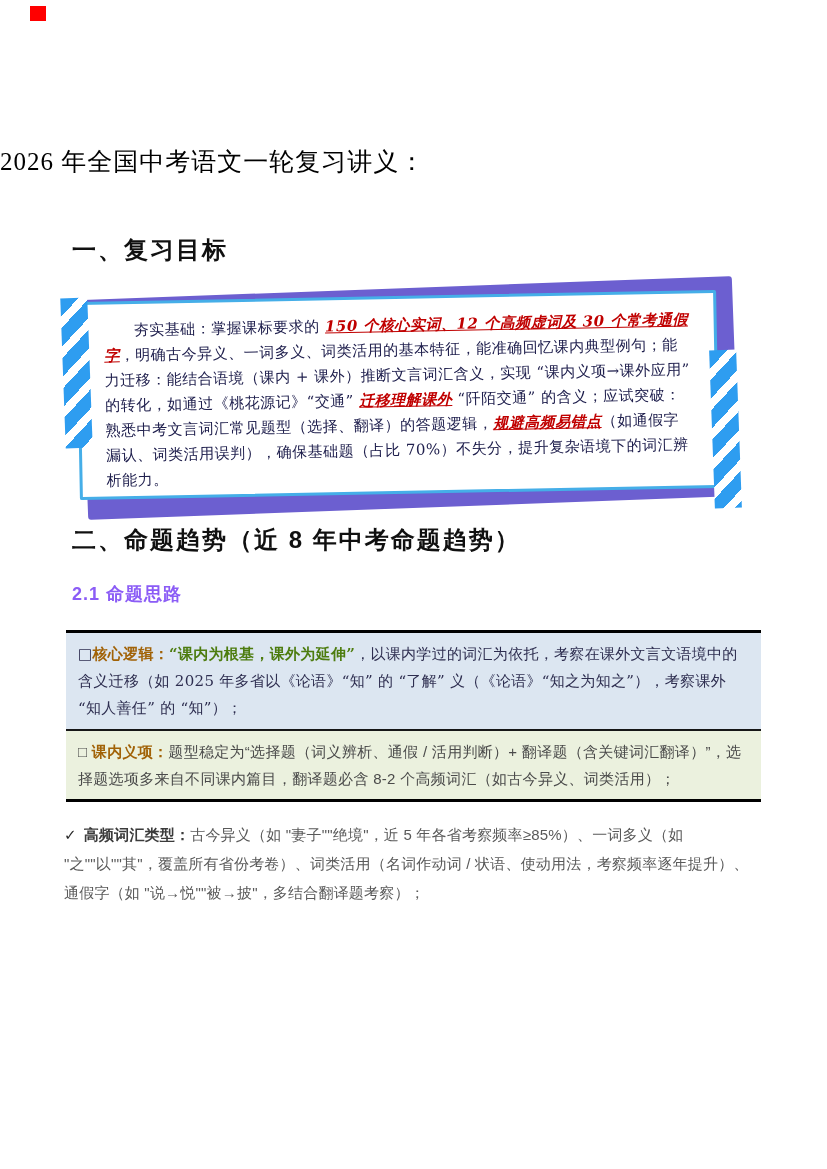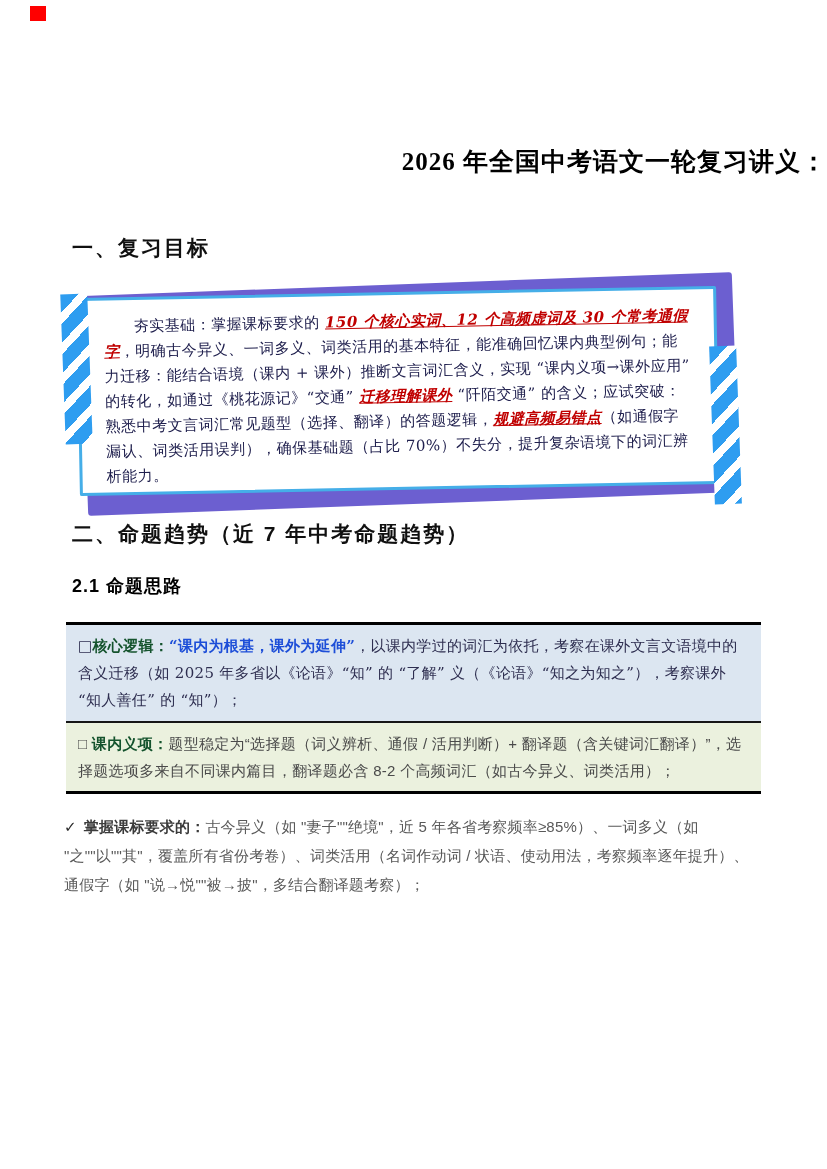"2026 年全国中考语文一轮复习讲义：" .doc-title { font-weight: bold -> normal; text-align: right -> left }
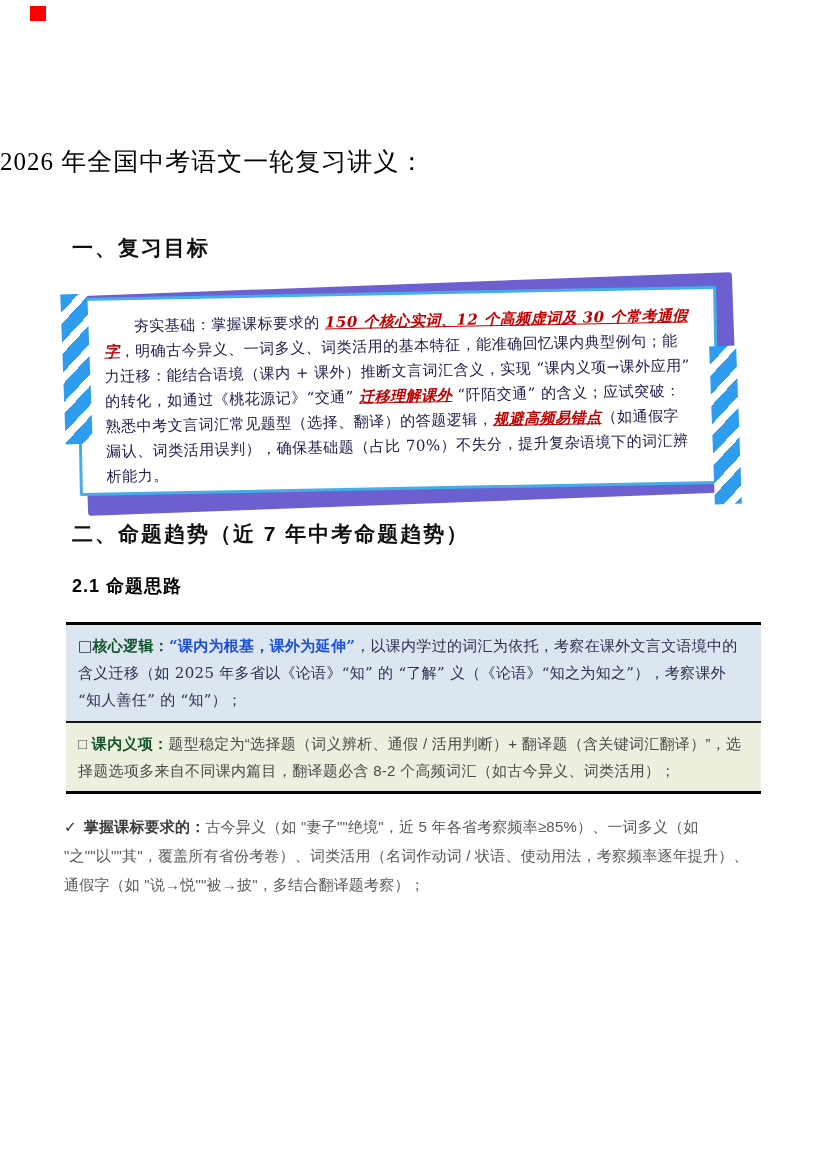"一、复习目标" .h-sec { font-size: 21px -> 24px }
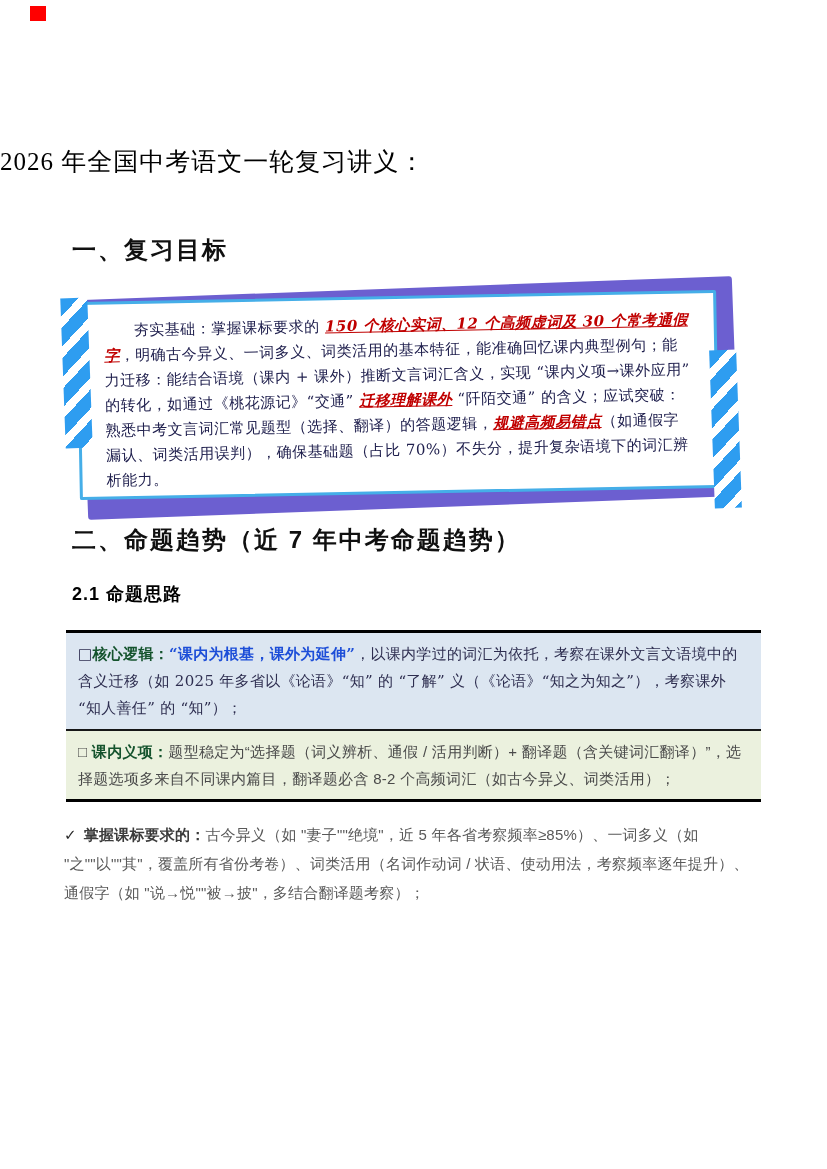"二、命题趋势（近 7 年中考命题趋势）" h2.h-sec { text: 7 -> 8 }
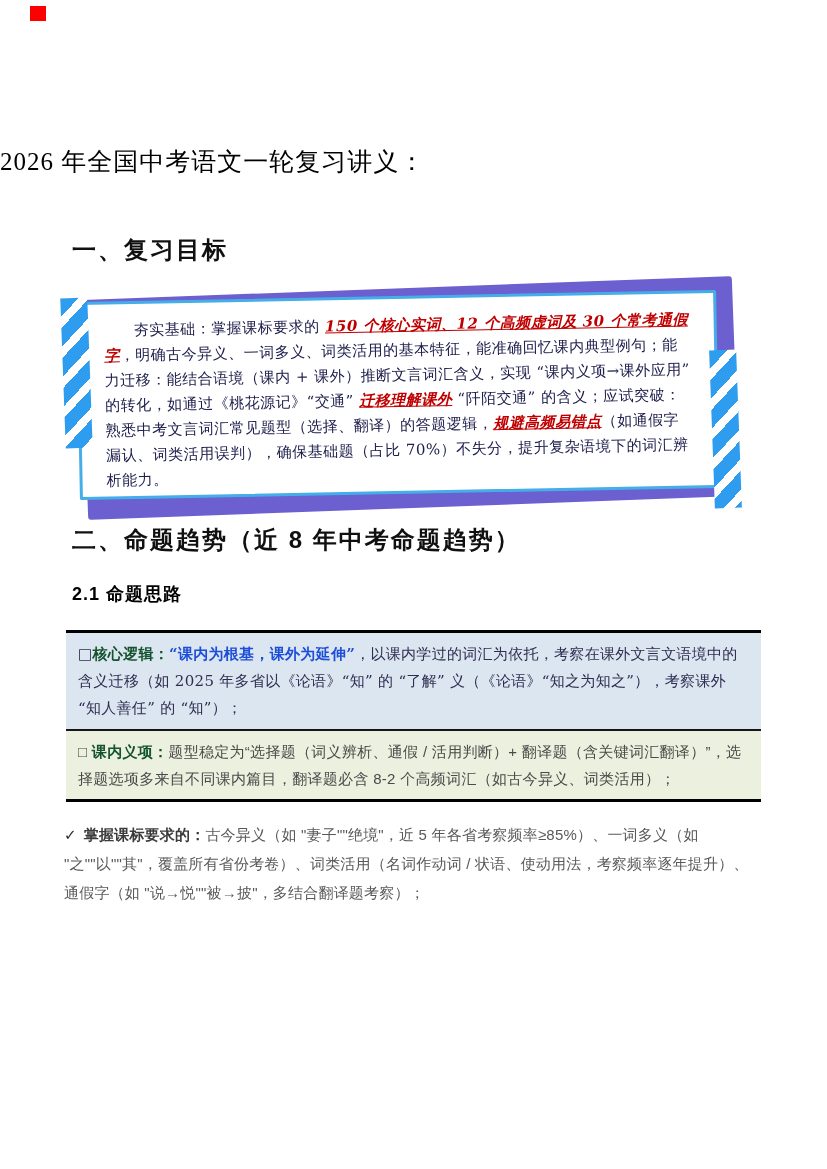"2.1 命题思路" .h-sub { color: #000000 -> #8b5cf6 }
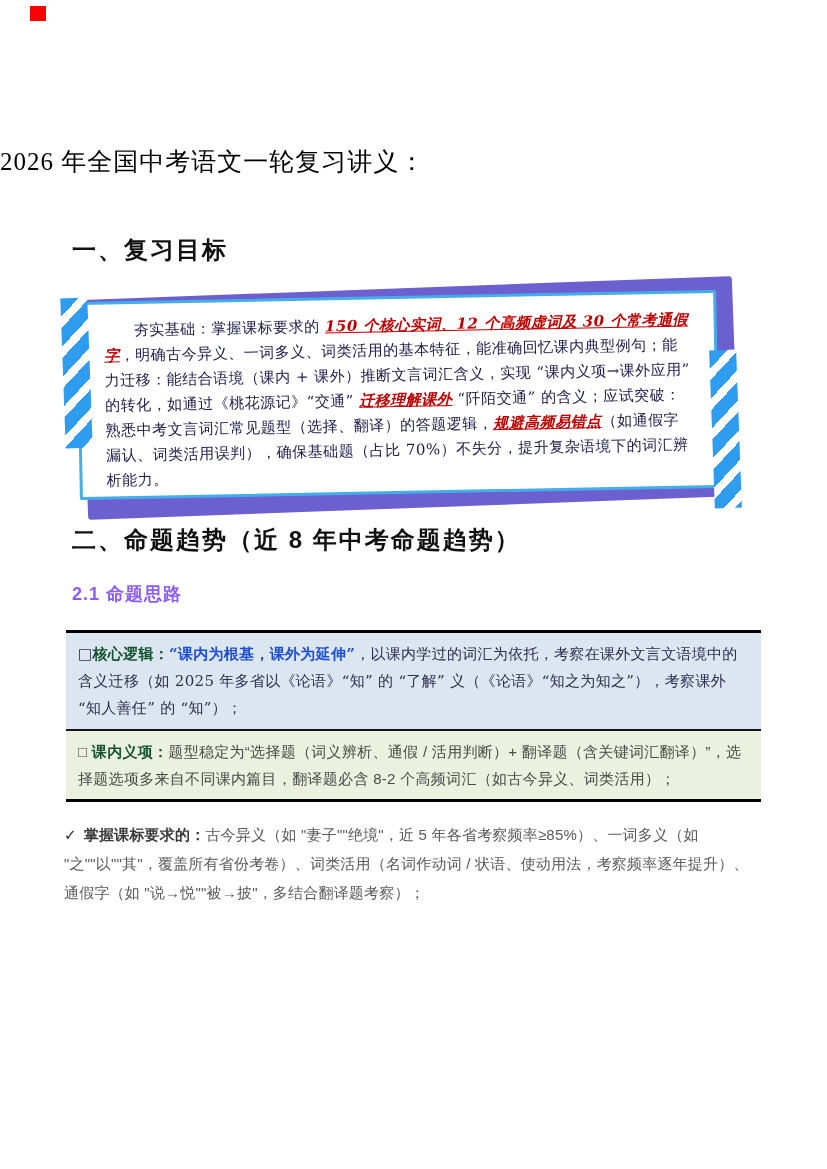"核心逻辑：" .trow b.lab { color: #14532d -> #a16207 }
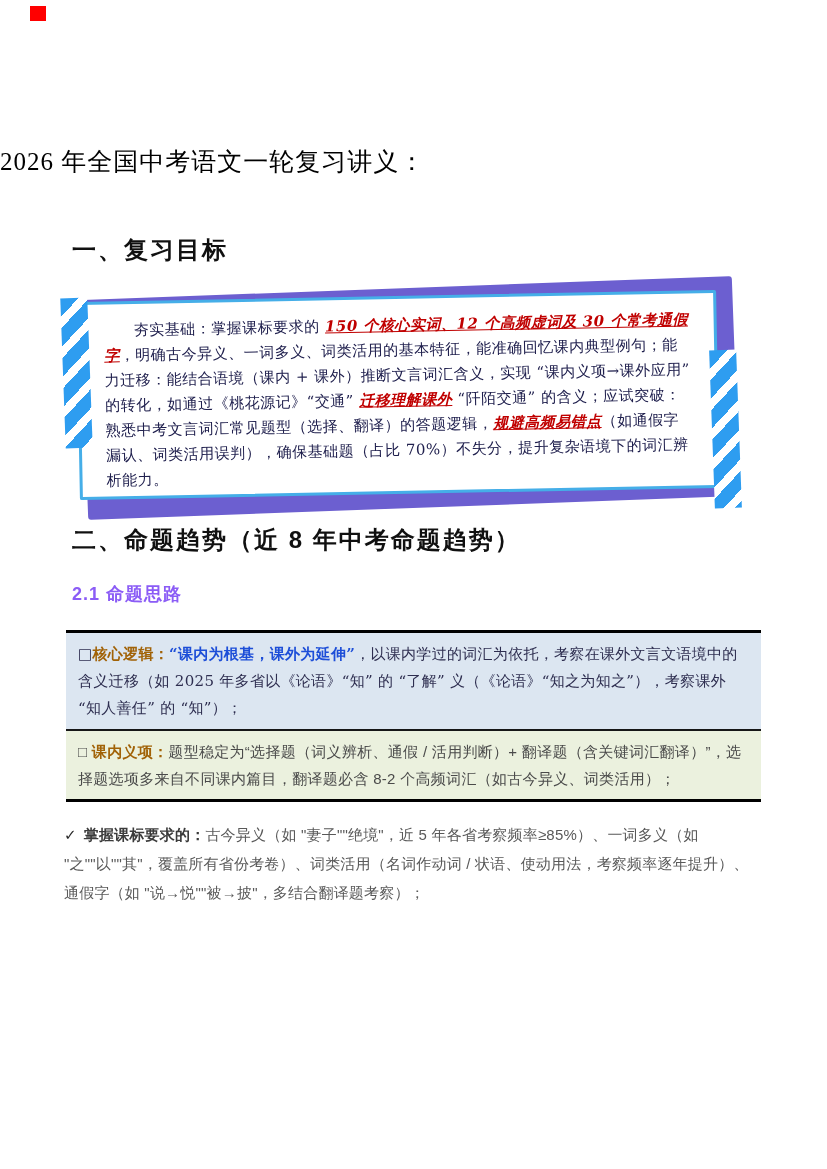"“课内为根基，课外为延伸”" .trow-core b.q { color: #1d4ed8 -> #4d7c0f }
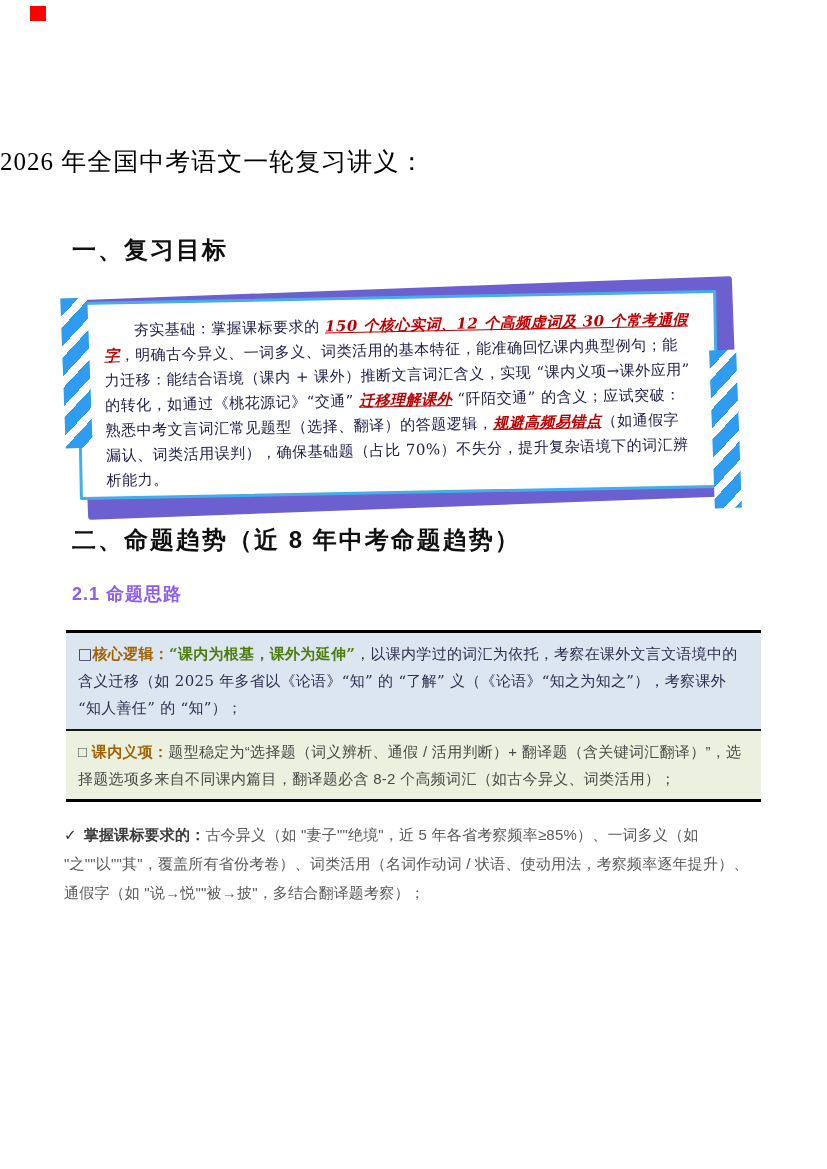"掌握课标要求的：" b { text: 掌握课标要求的 -> 高频词汇类型 }
